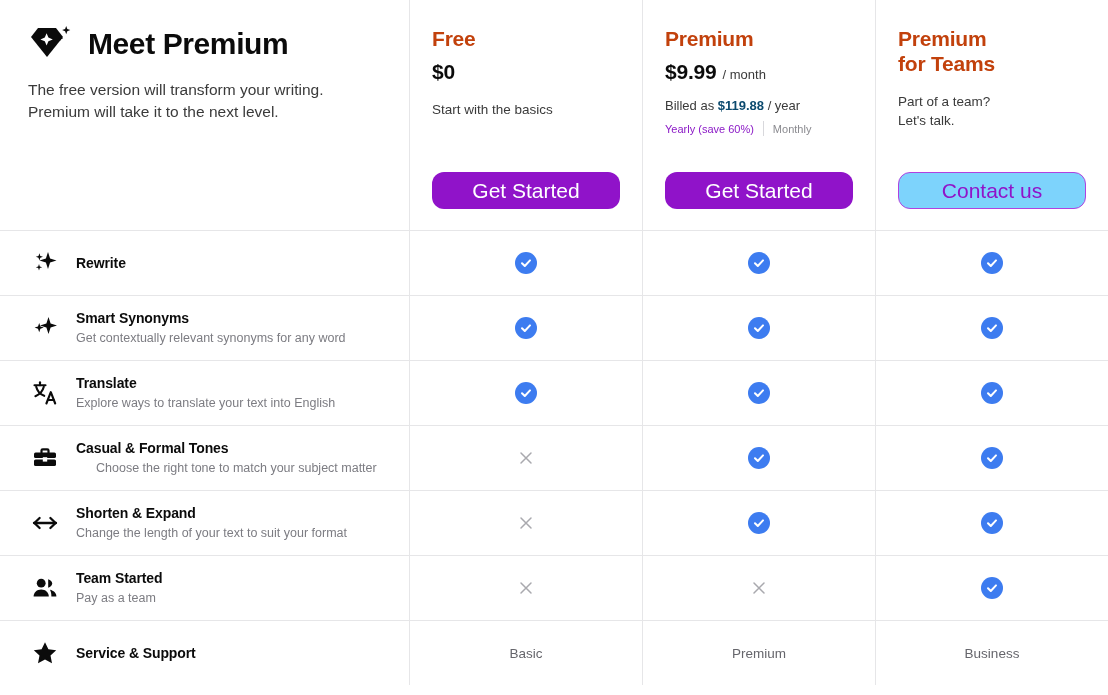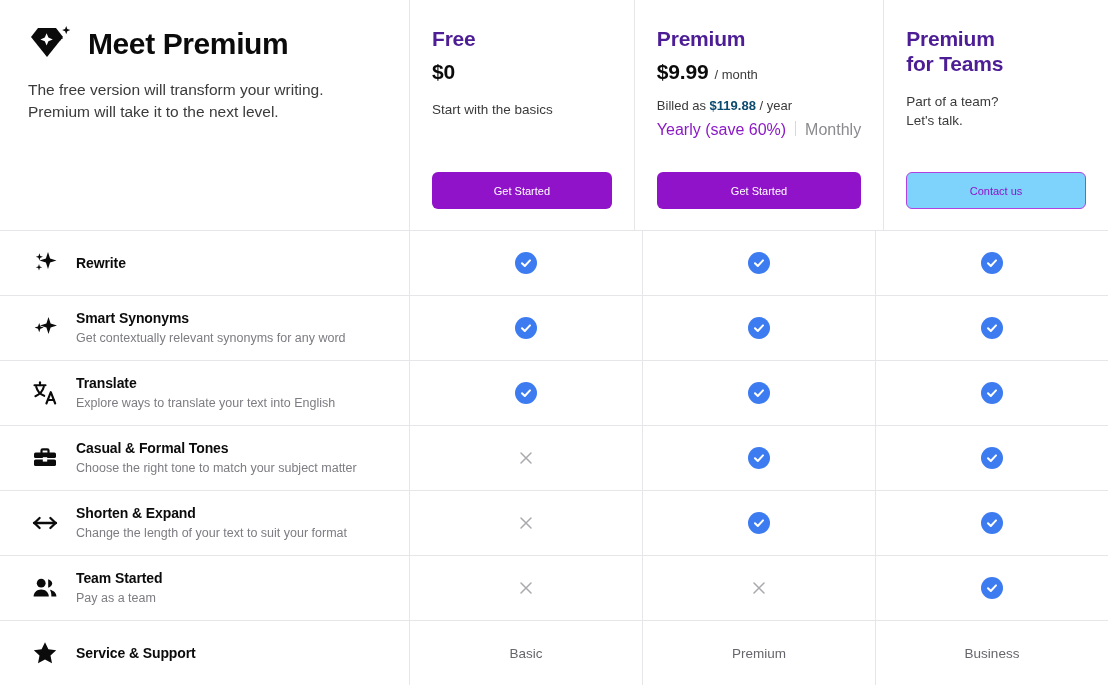"Free" .plan-name { color: #4c1d95 -> #c2410c }
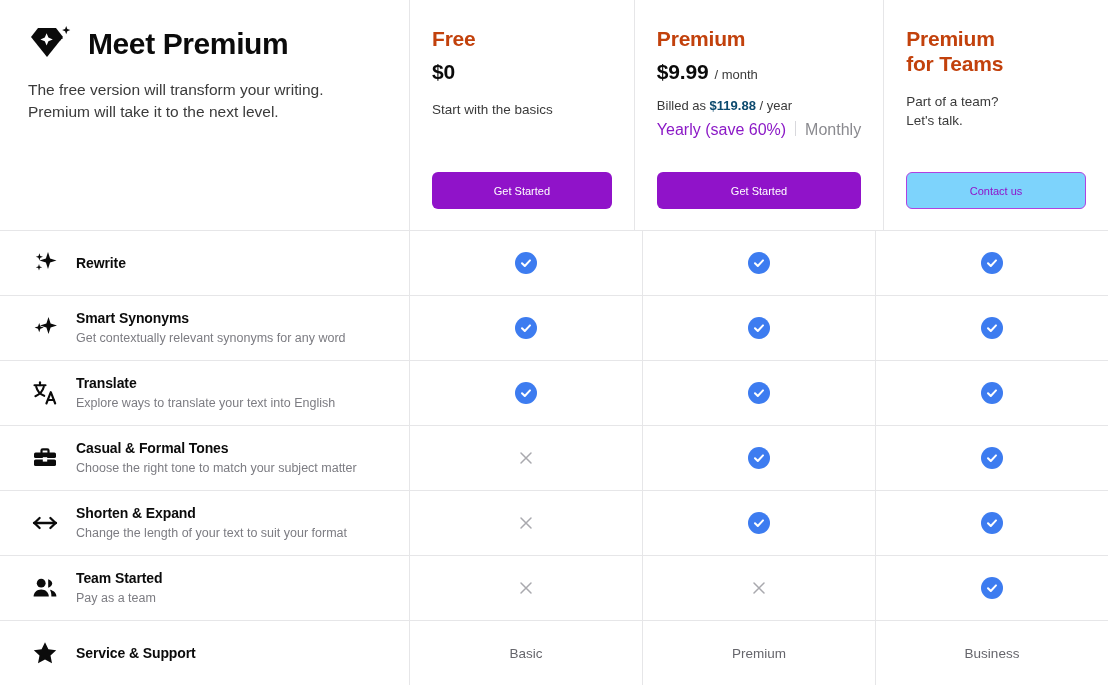"Yearly (save 60%)" .plan-toggle { align-items: flex-start -> center; font-size: 16px -> 11px }
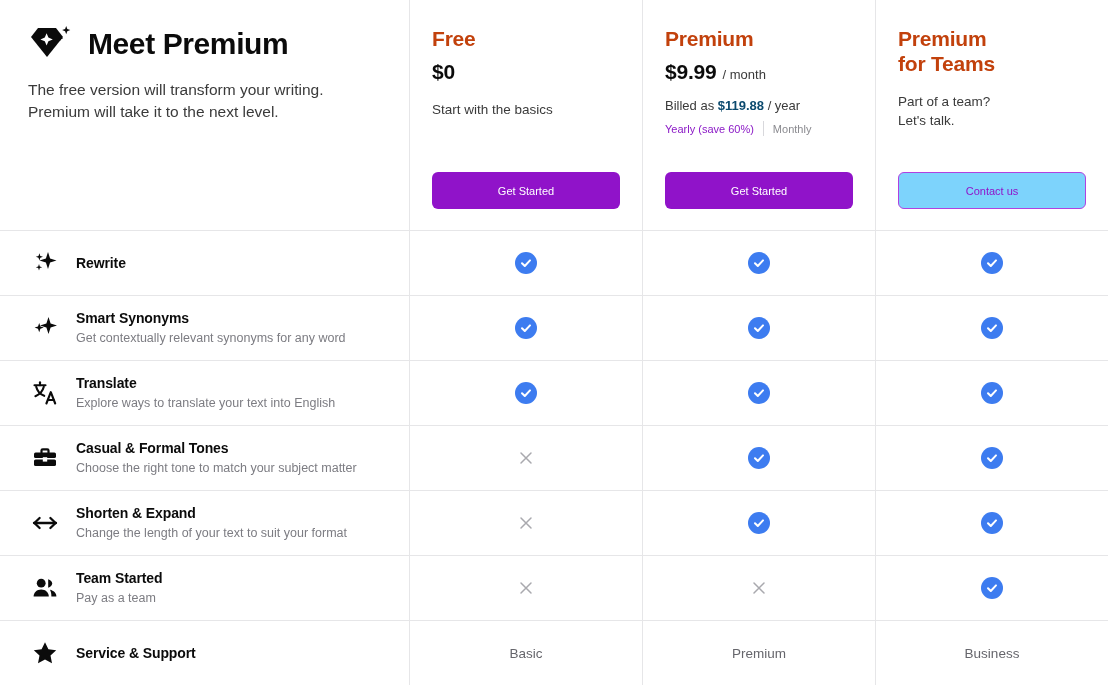"Get Started" .btn { border-radius: 6px -> 12px; font-size: 11px -> 21px }
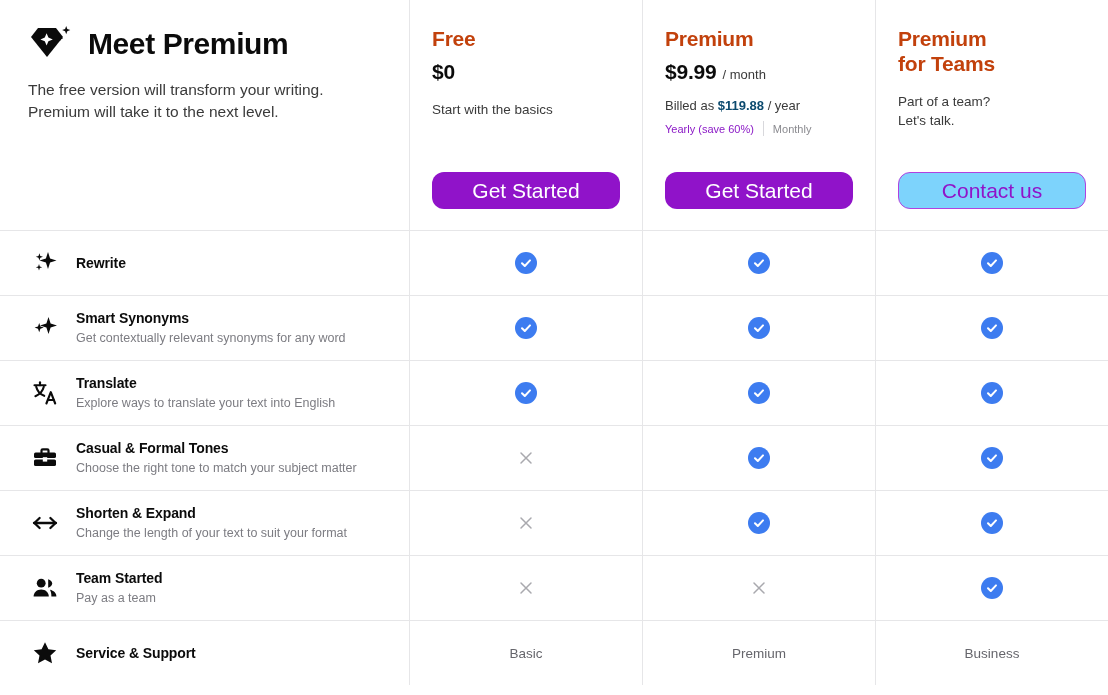"Choose the right tone to" span.feat-desc { margin-left: none -> 20px }
